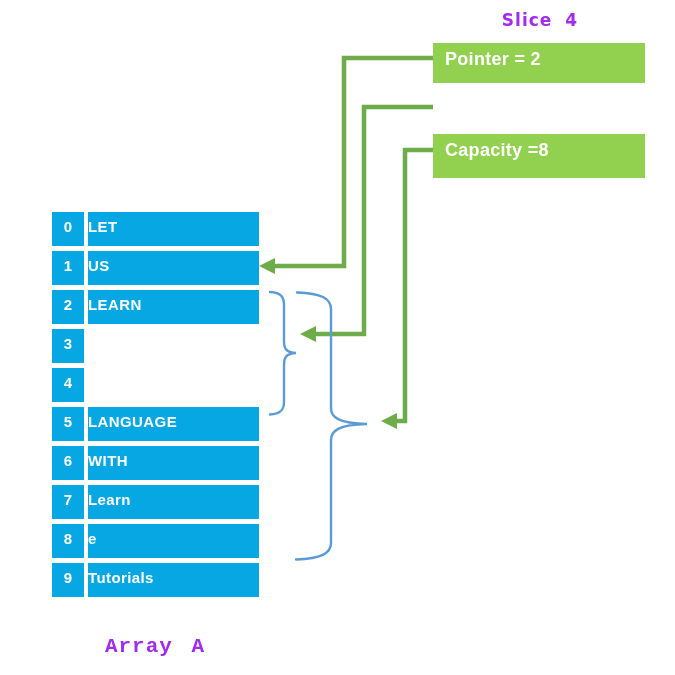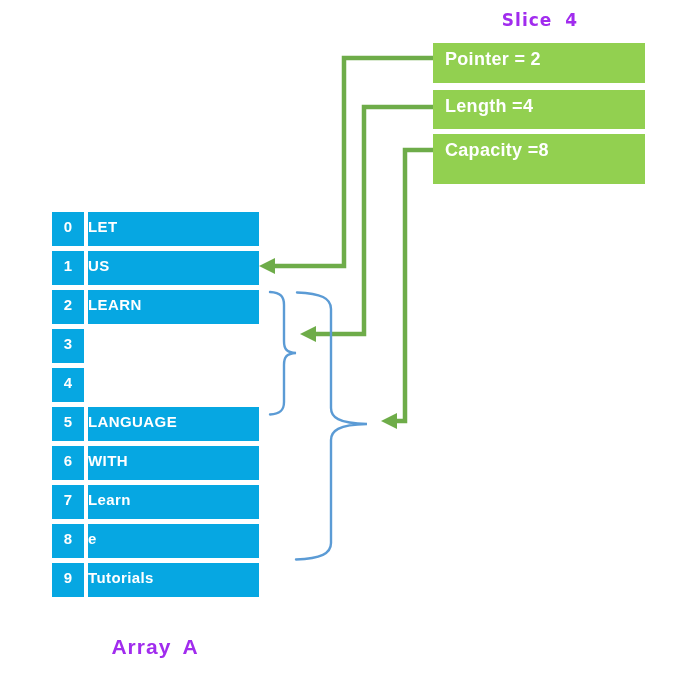"Length =4" div.slice-box { html: <div> <span>Length =4</span> </div> -> none }
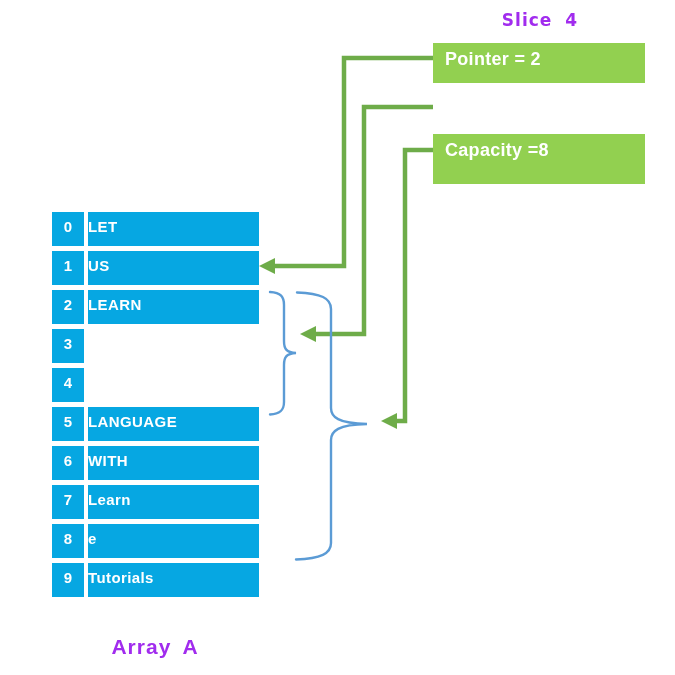"Capacity =8" .slice-box.b2 { height: 50px -> 44px }
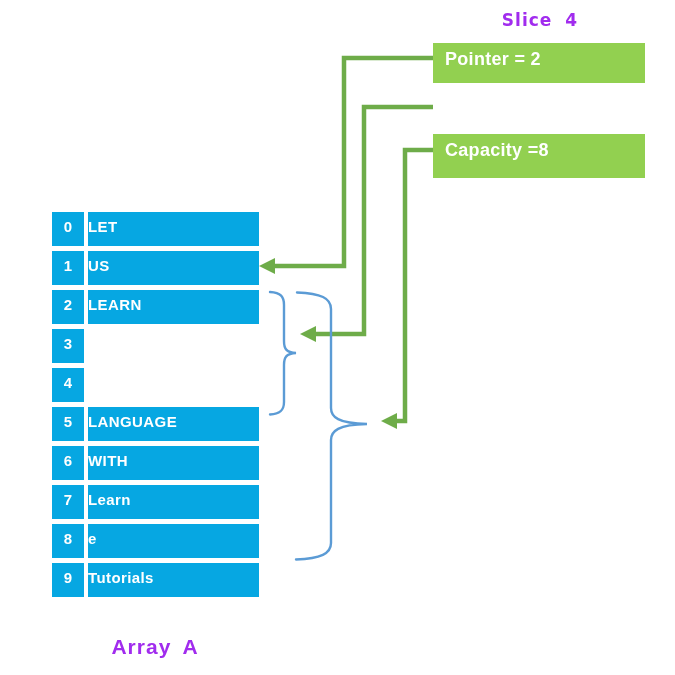"Array A" .array-label { font-family: Liberation Sans, sans-serif -> Liberation Mono, monospace }
